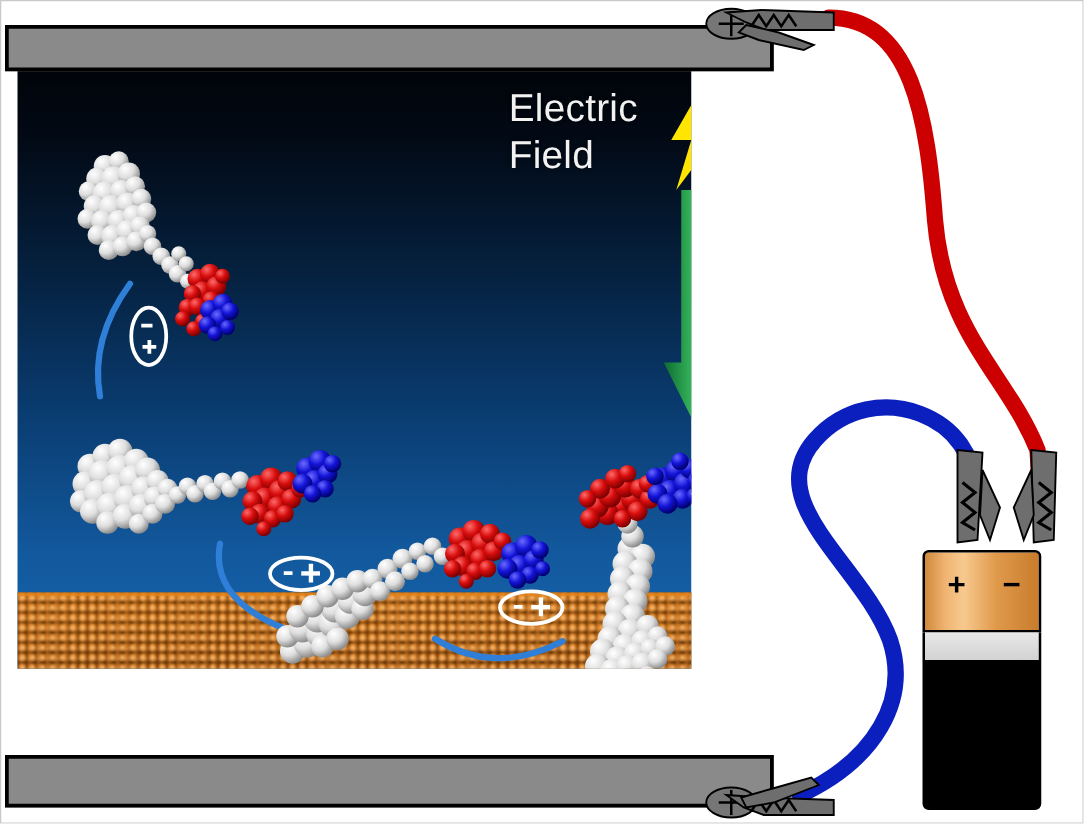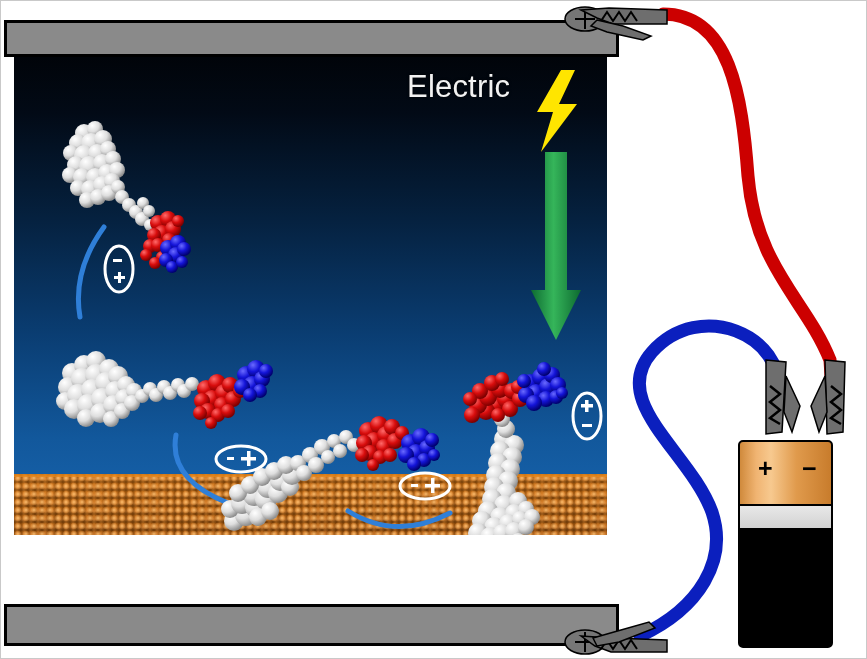"Electric" .cell { width: 593px -> 539px }
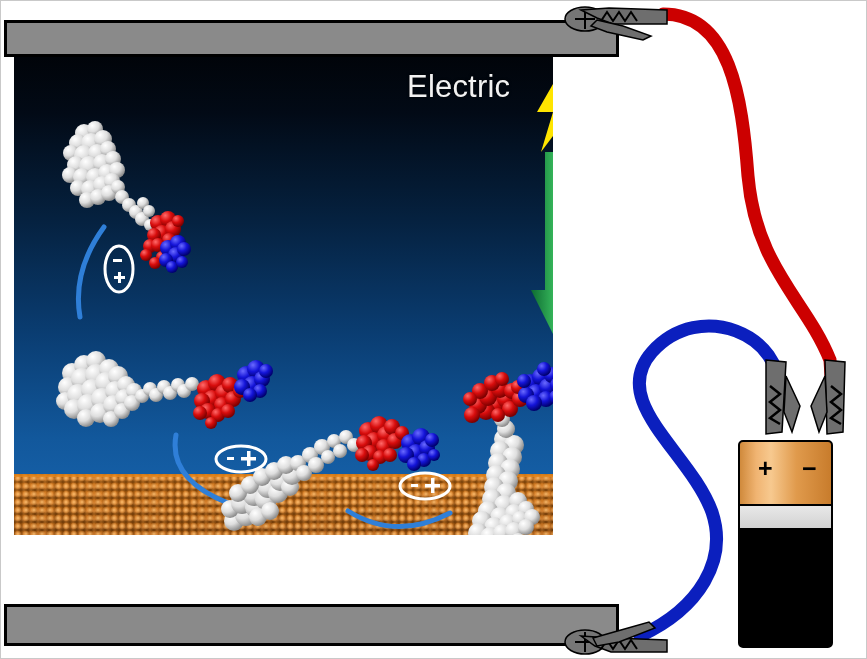"Field" div { html: none -> <div>Field</div> }
